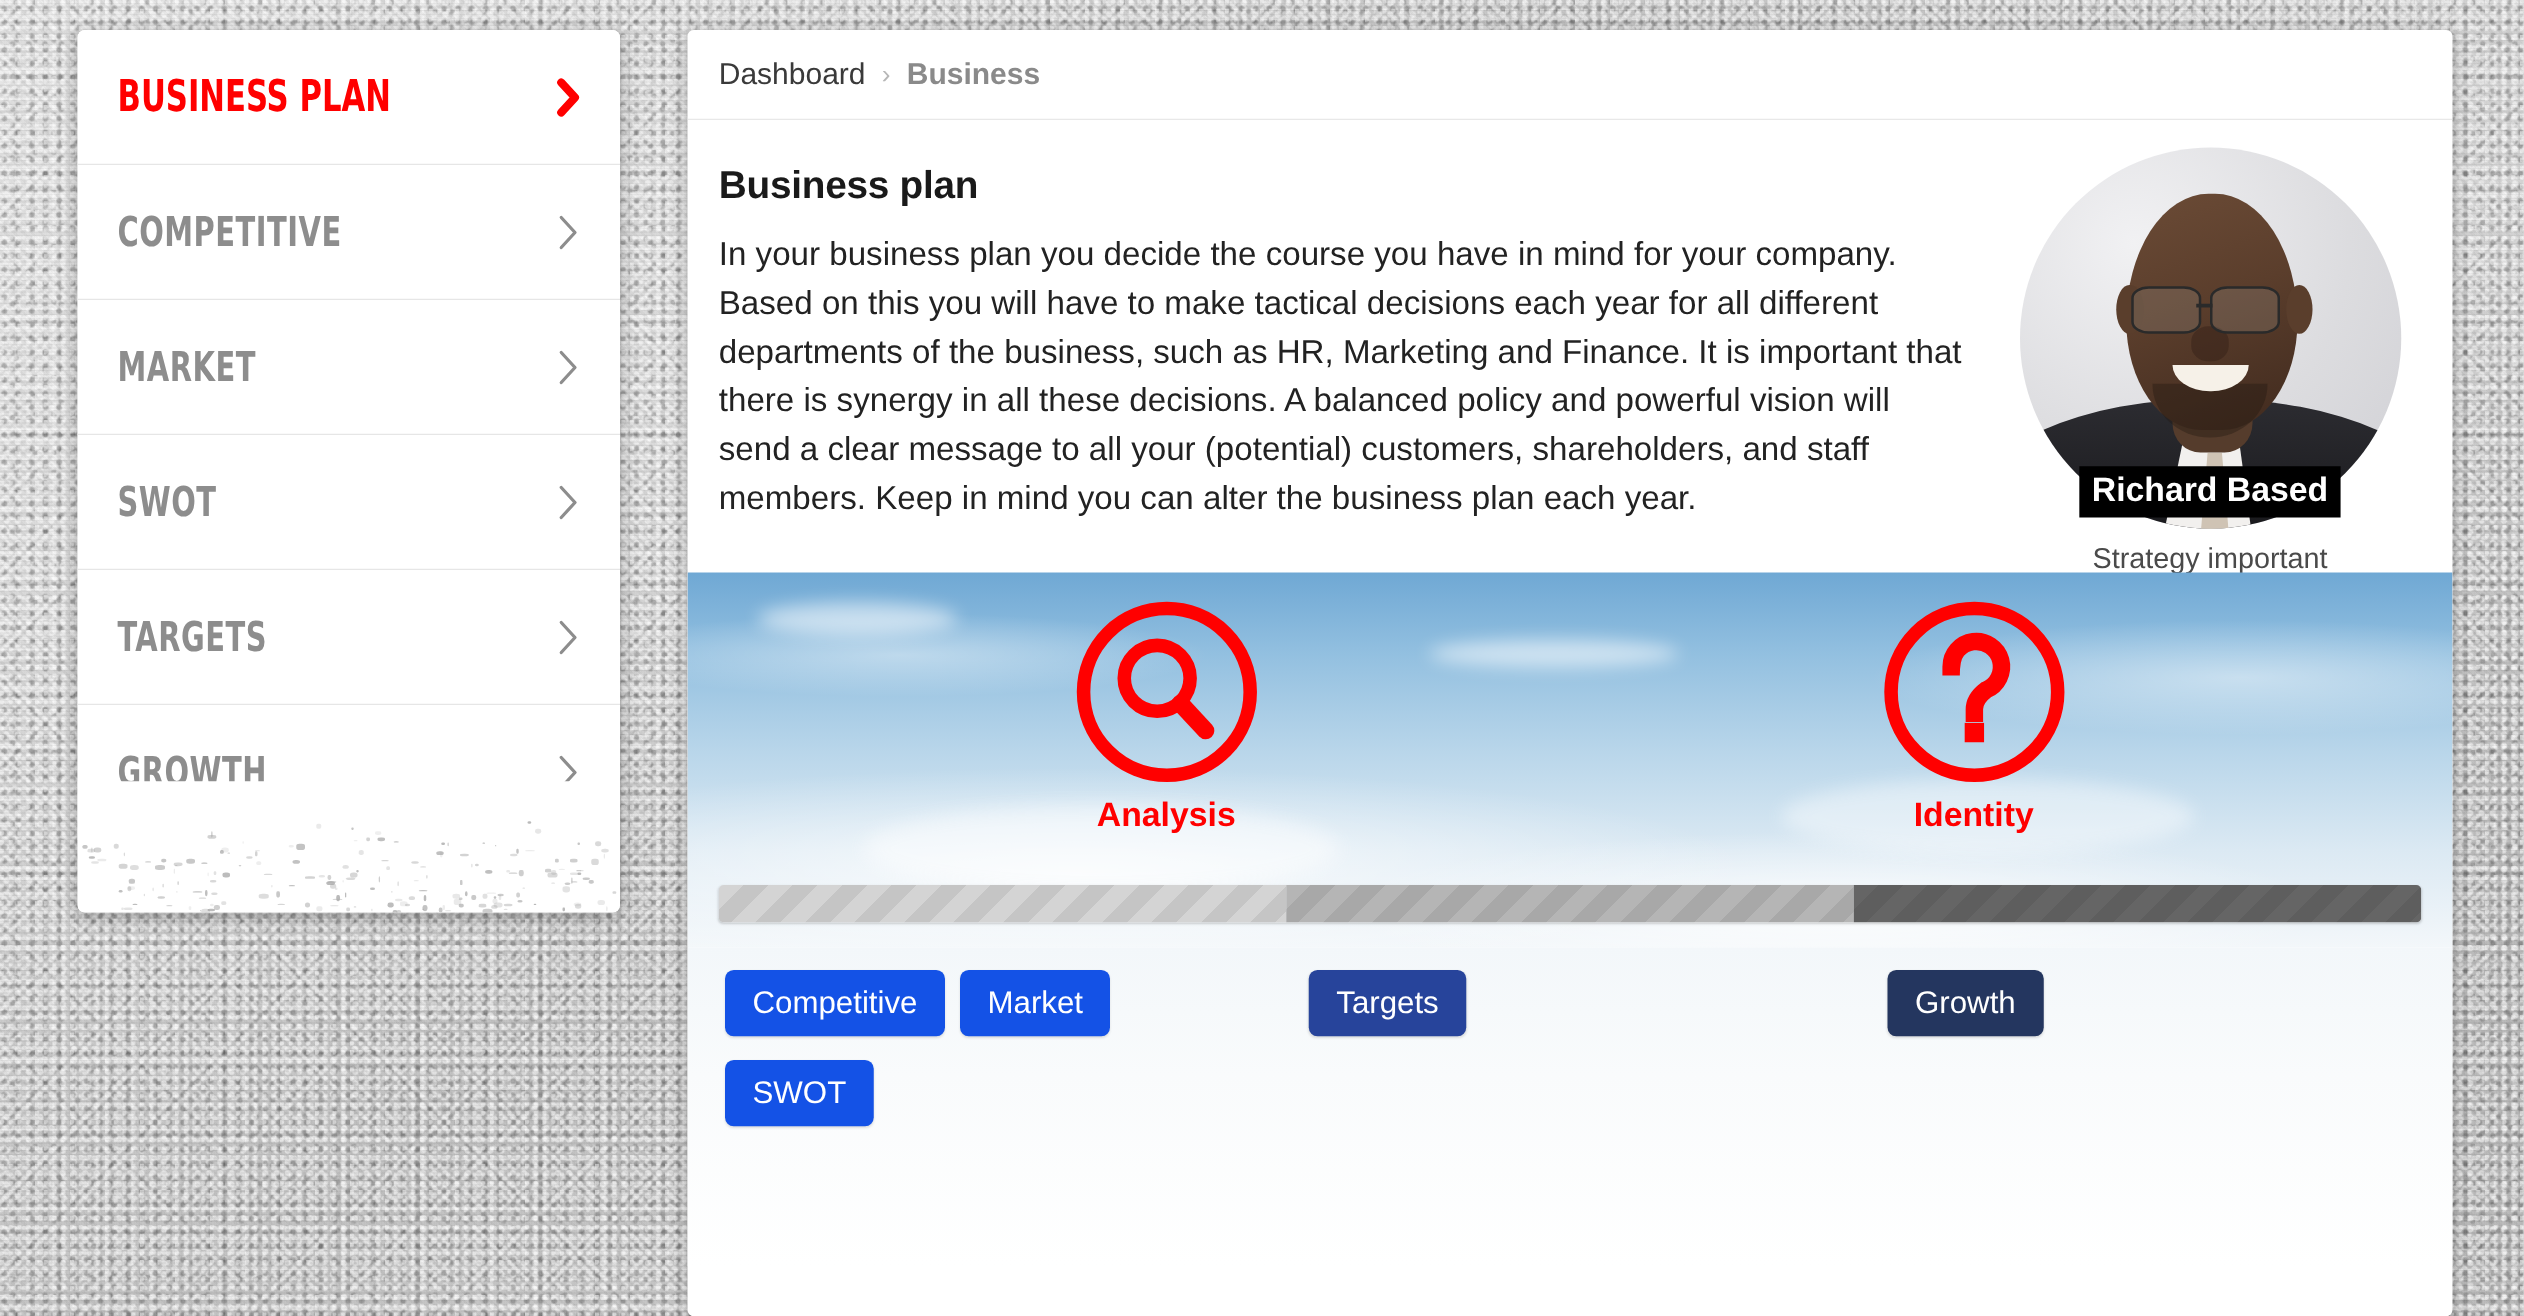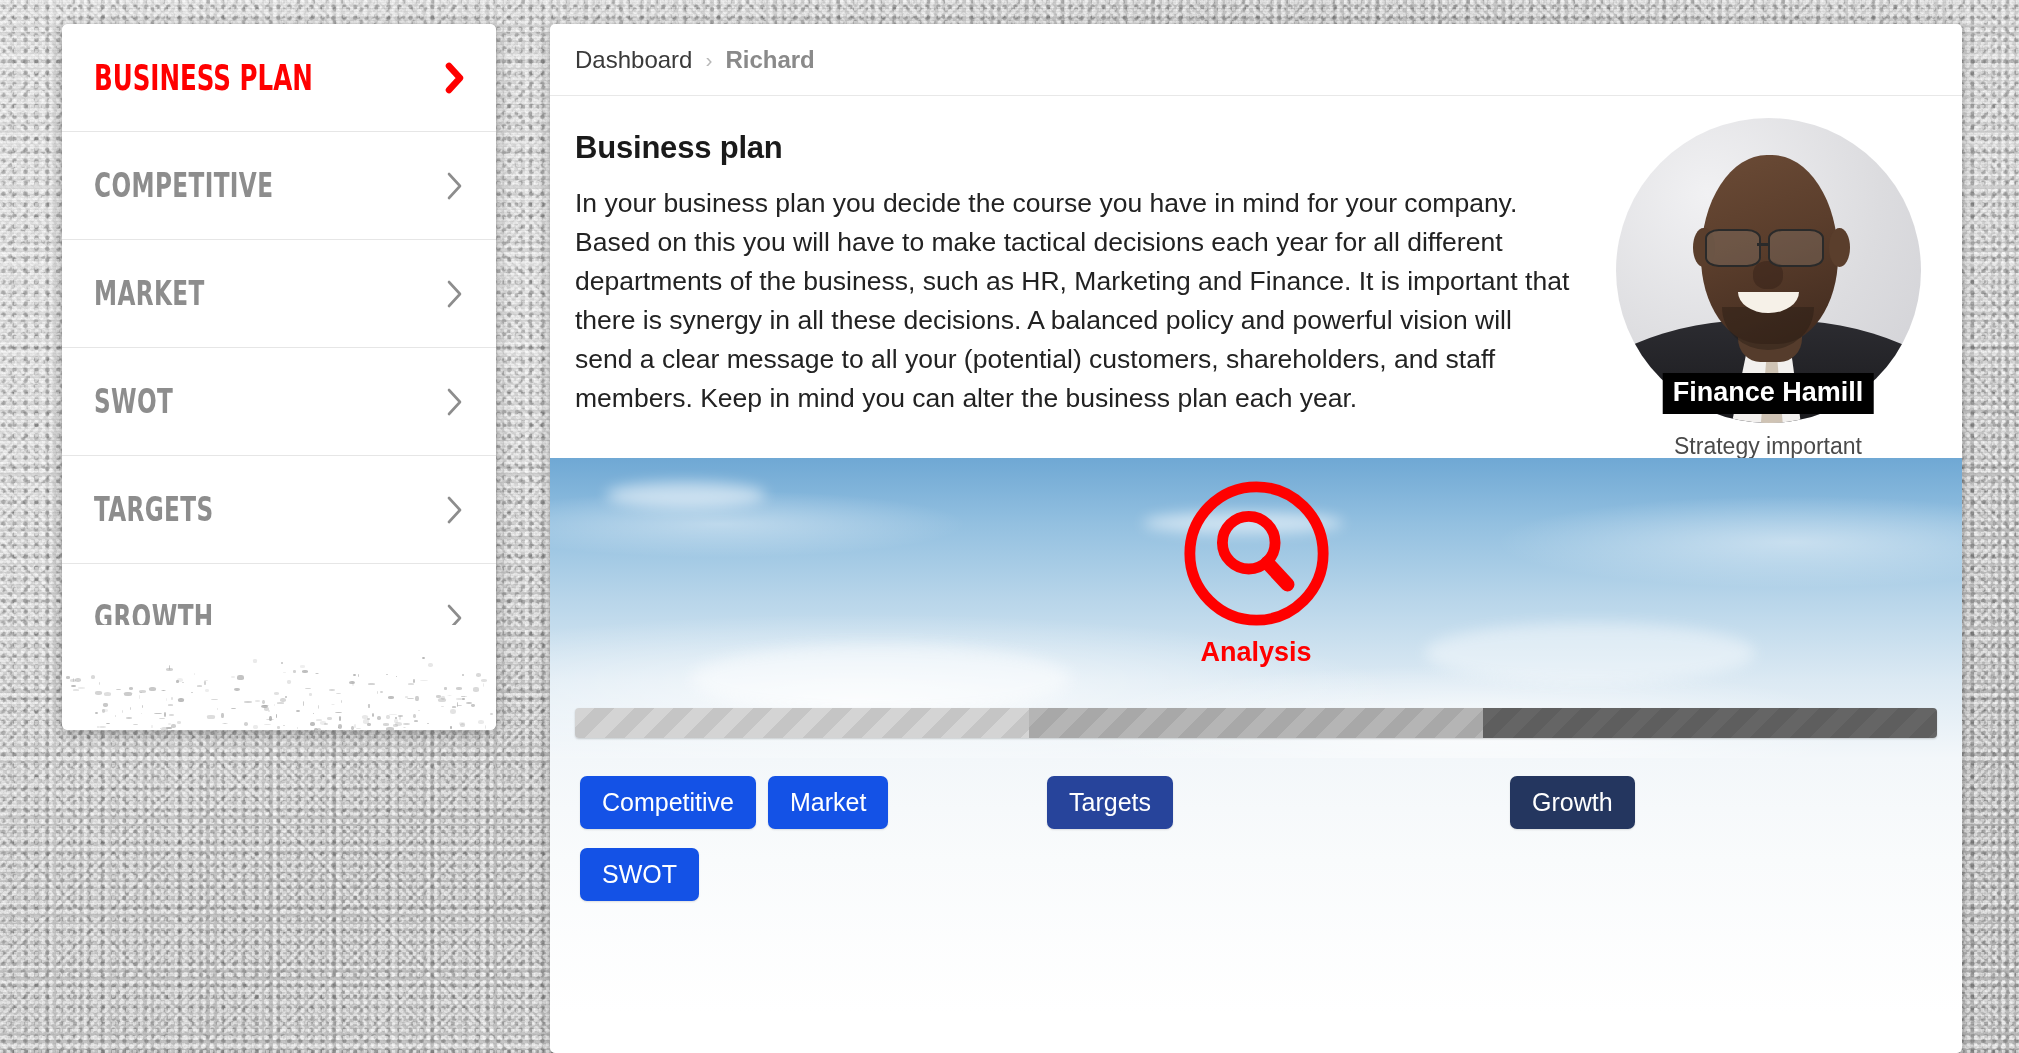"Richard" span.crumb-current { text: Richard -> Business }
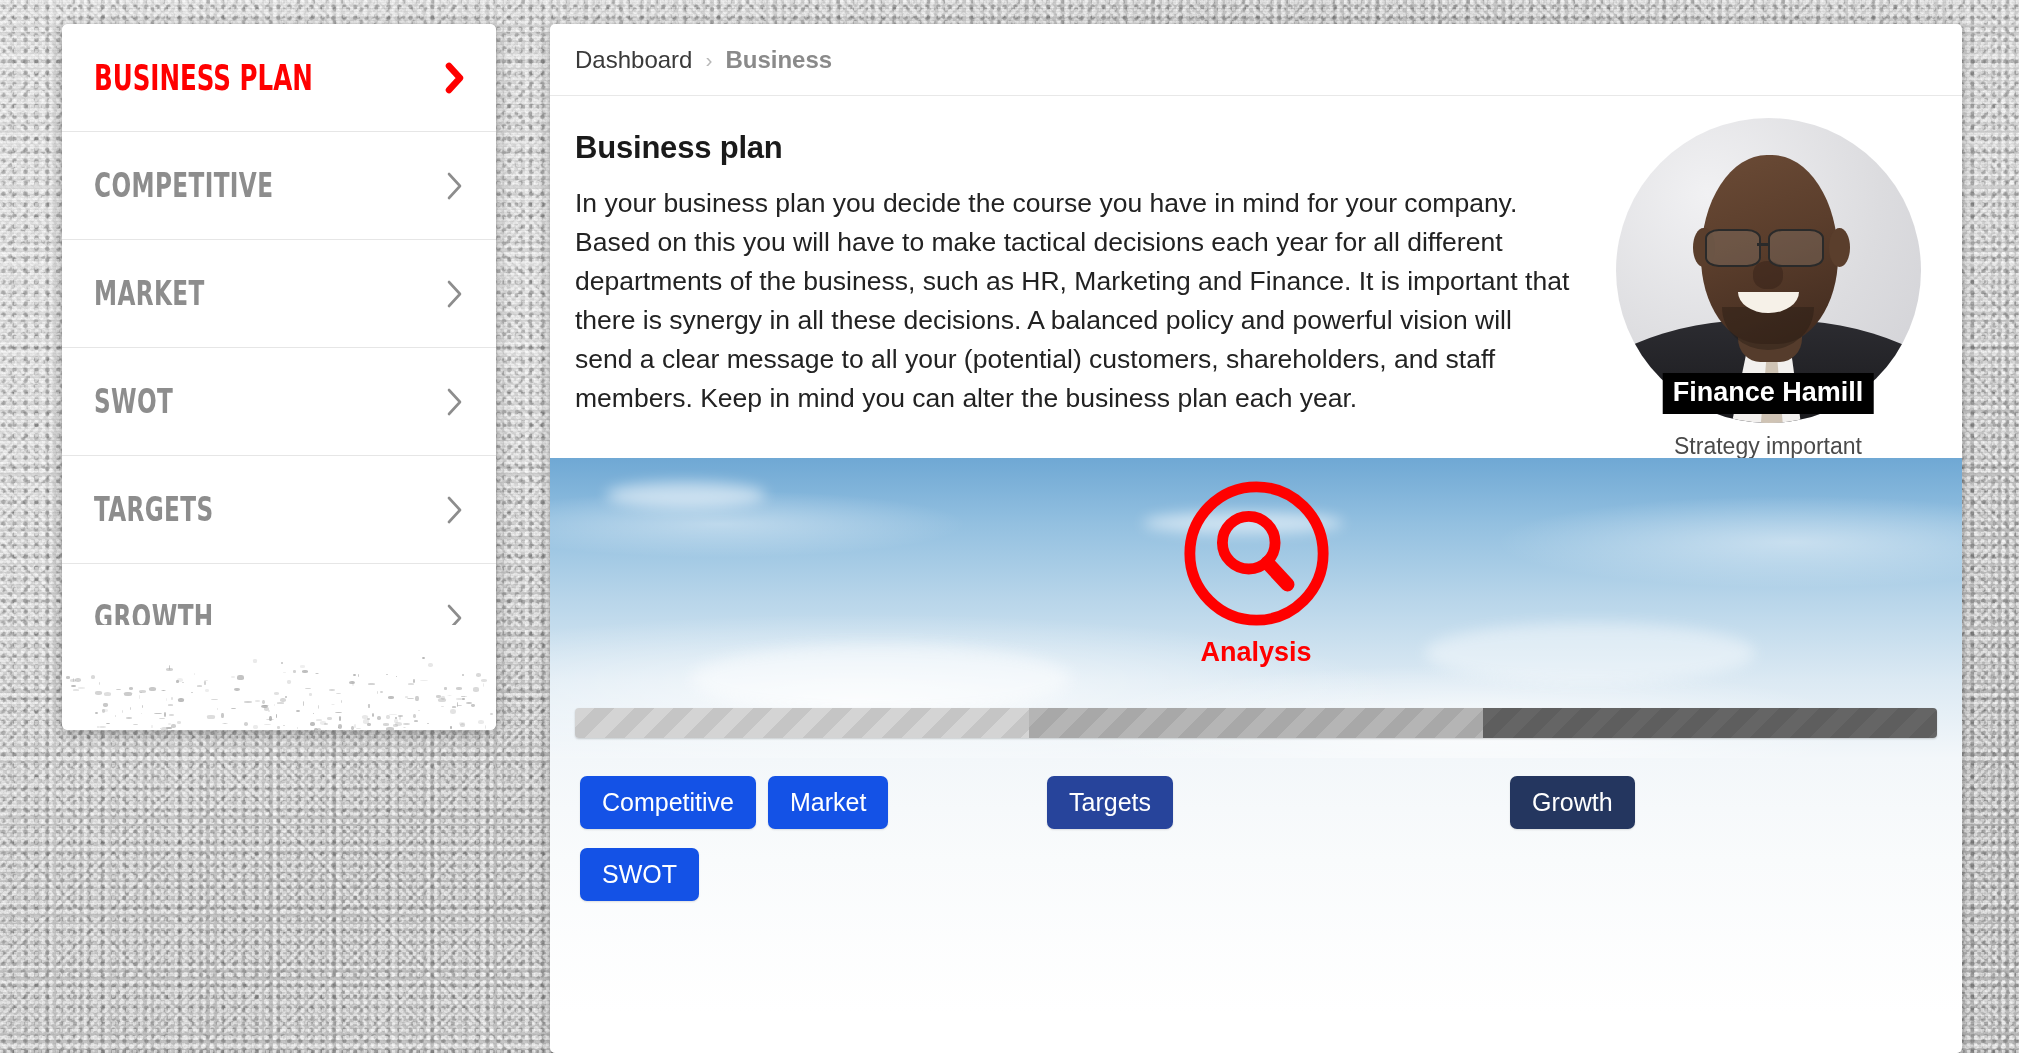"Finance Hamill" div { text: Finance Hamill -> Richard Based }
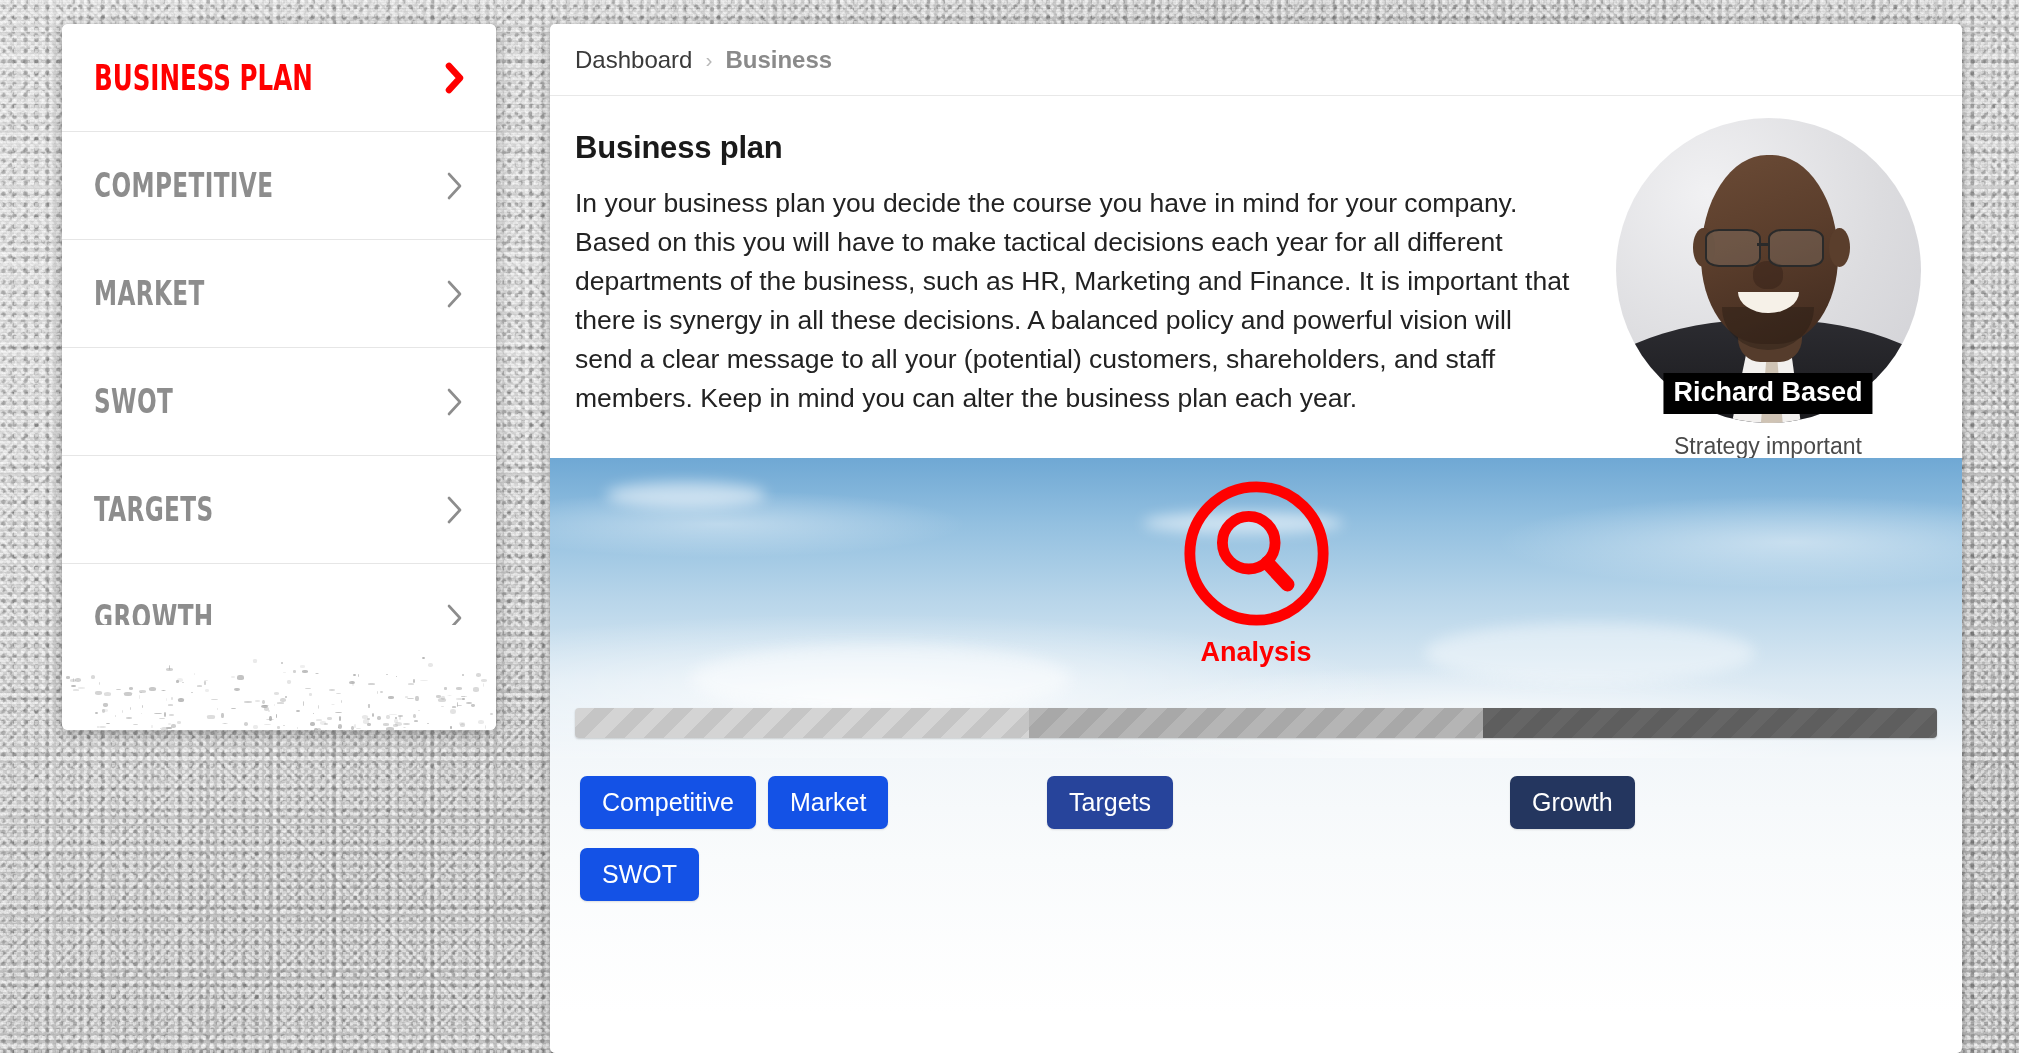"Identity" div.icon-block { html: none -> <div> <div><svg> <circle></circle> <path></path> <rect></rect> </svg></div> <div>Identity</div> </div> }
